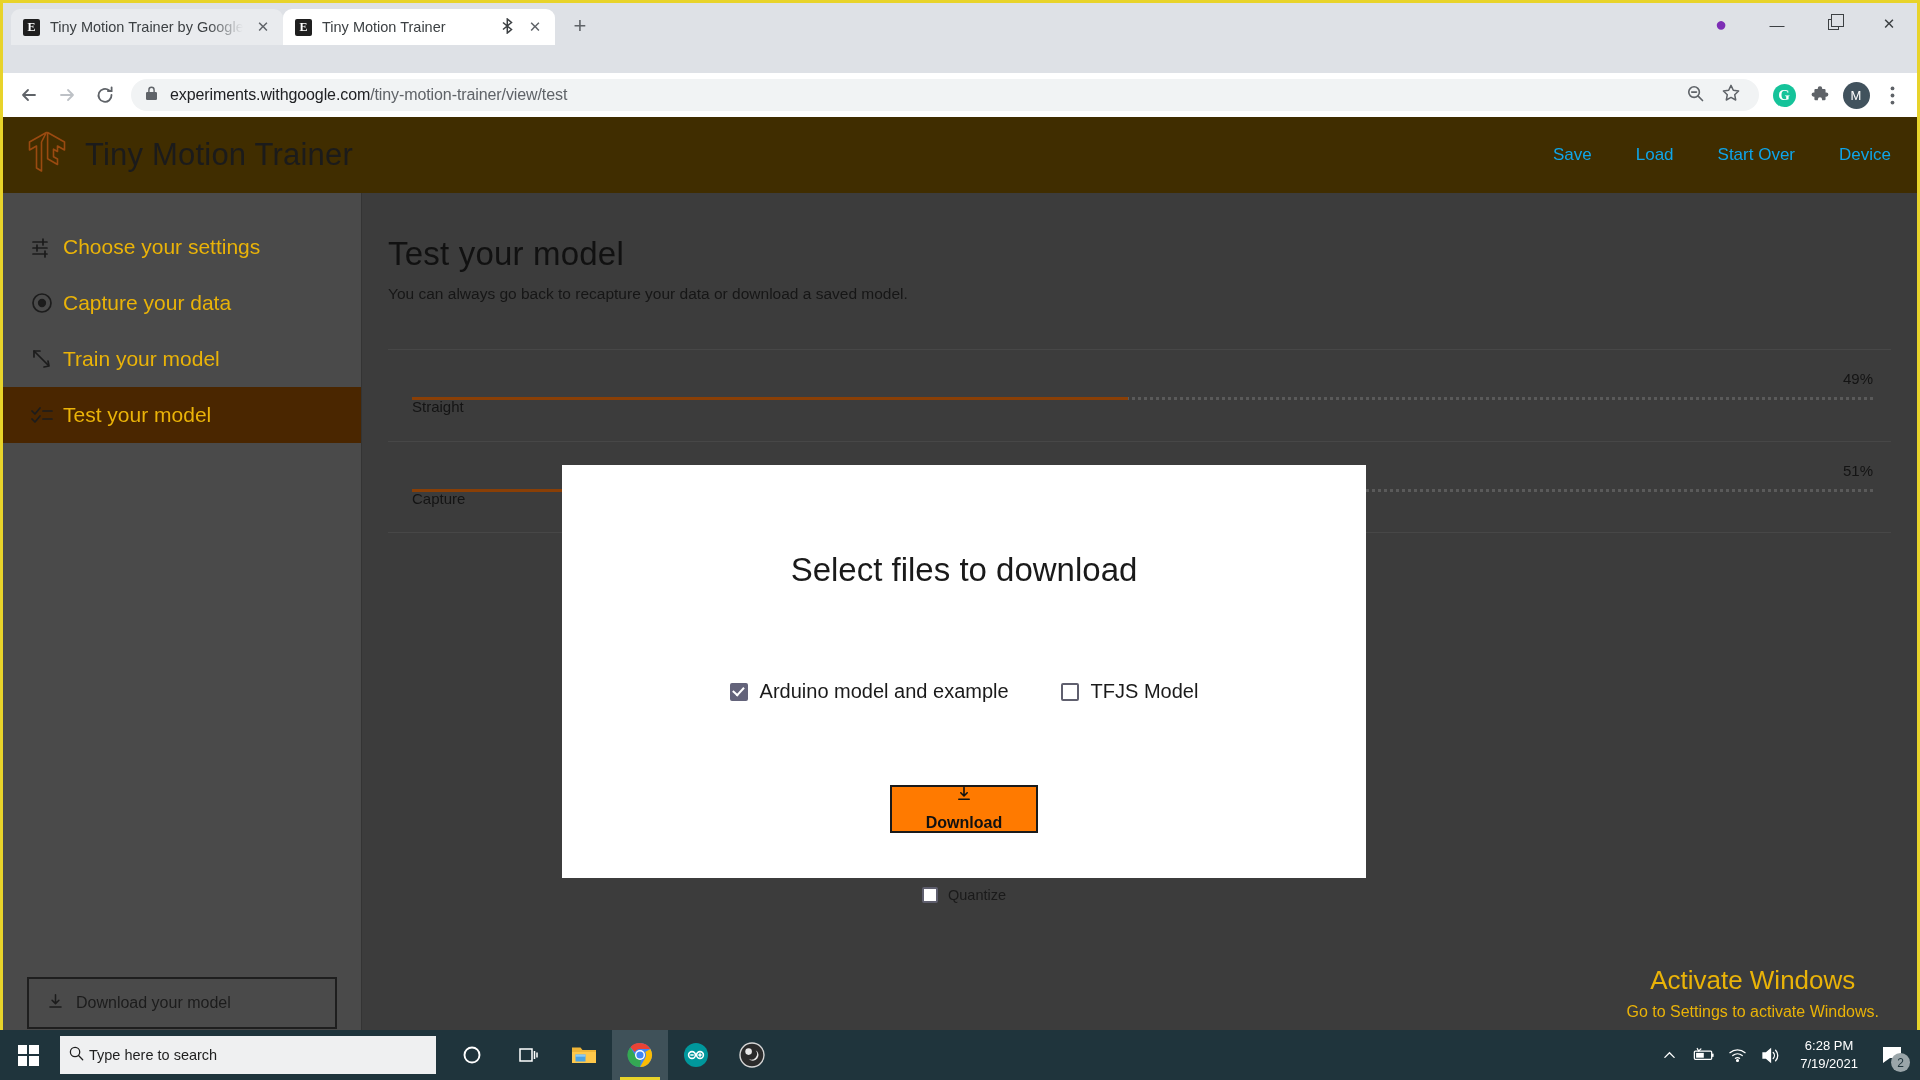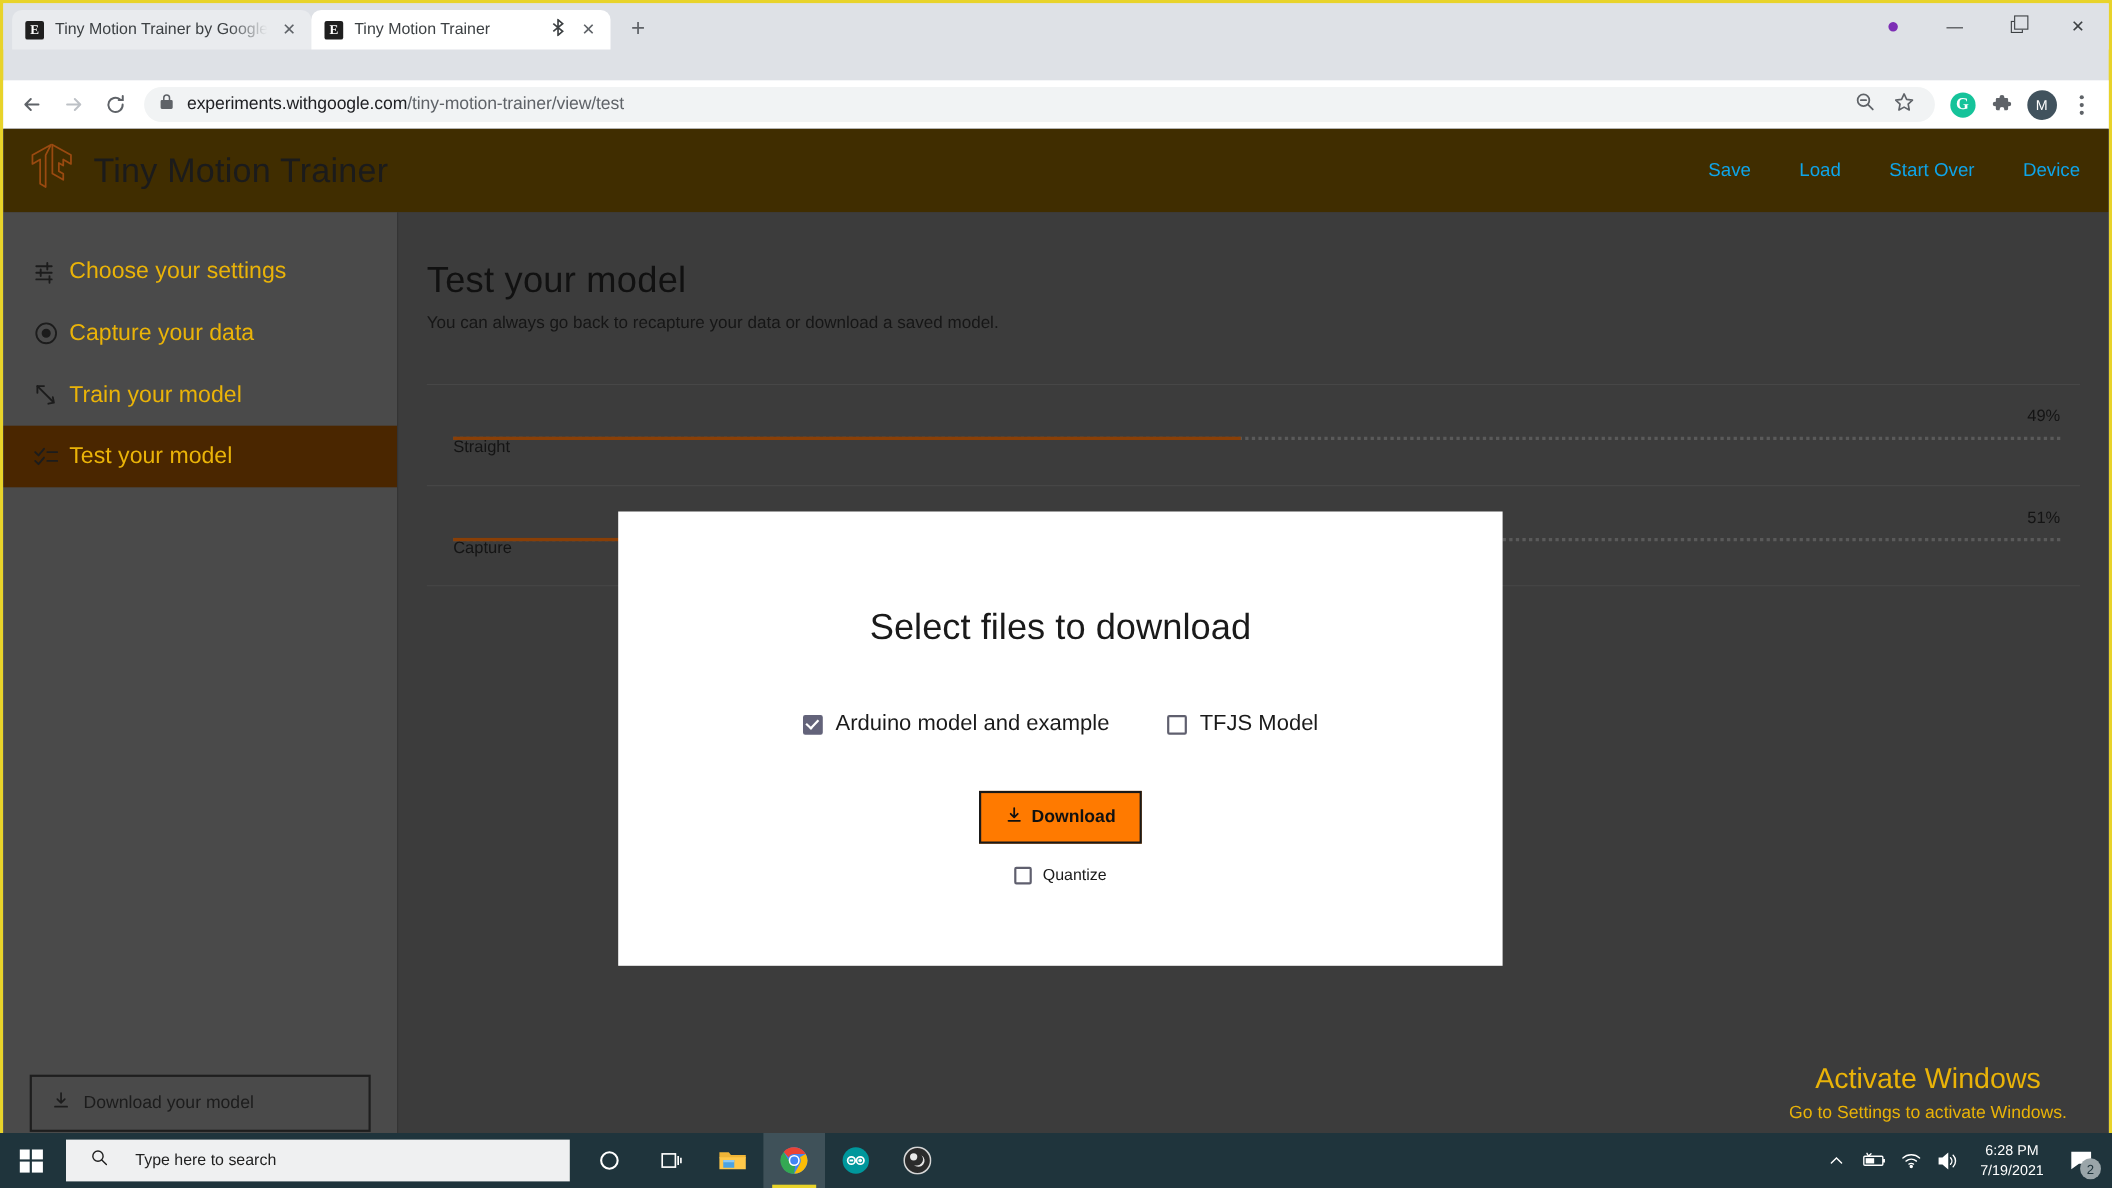"Select files to download" .modal { gap: none -> 33px }
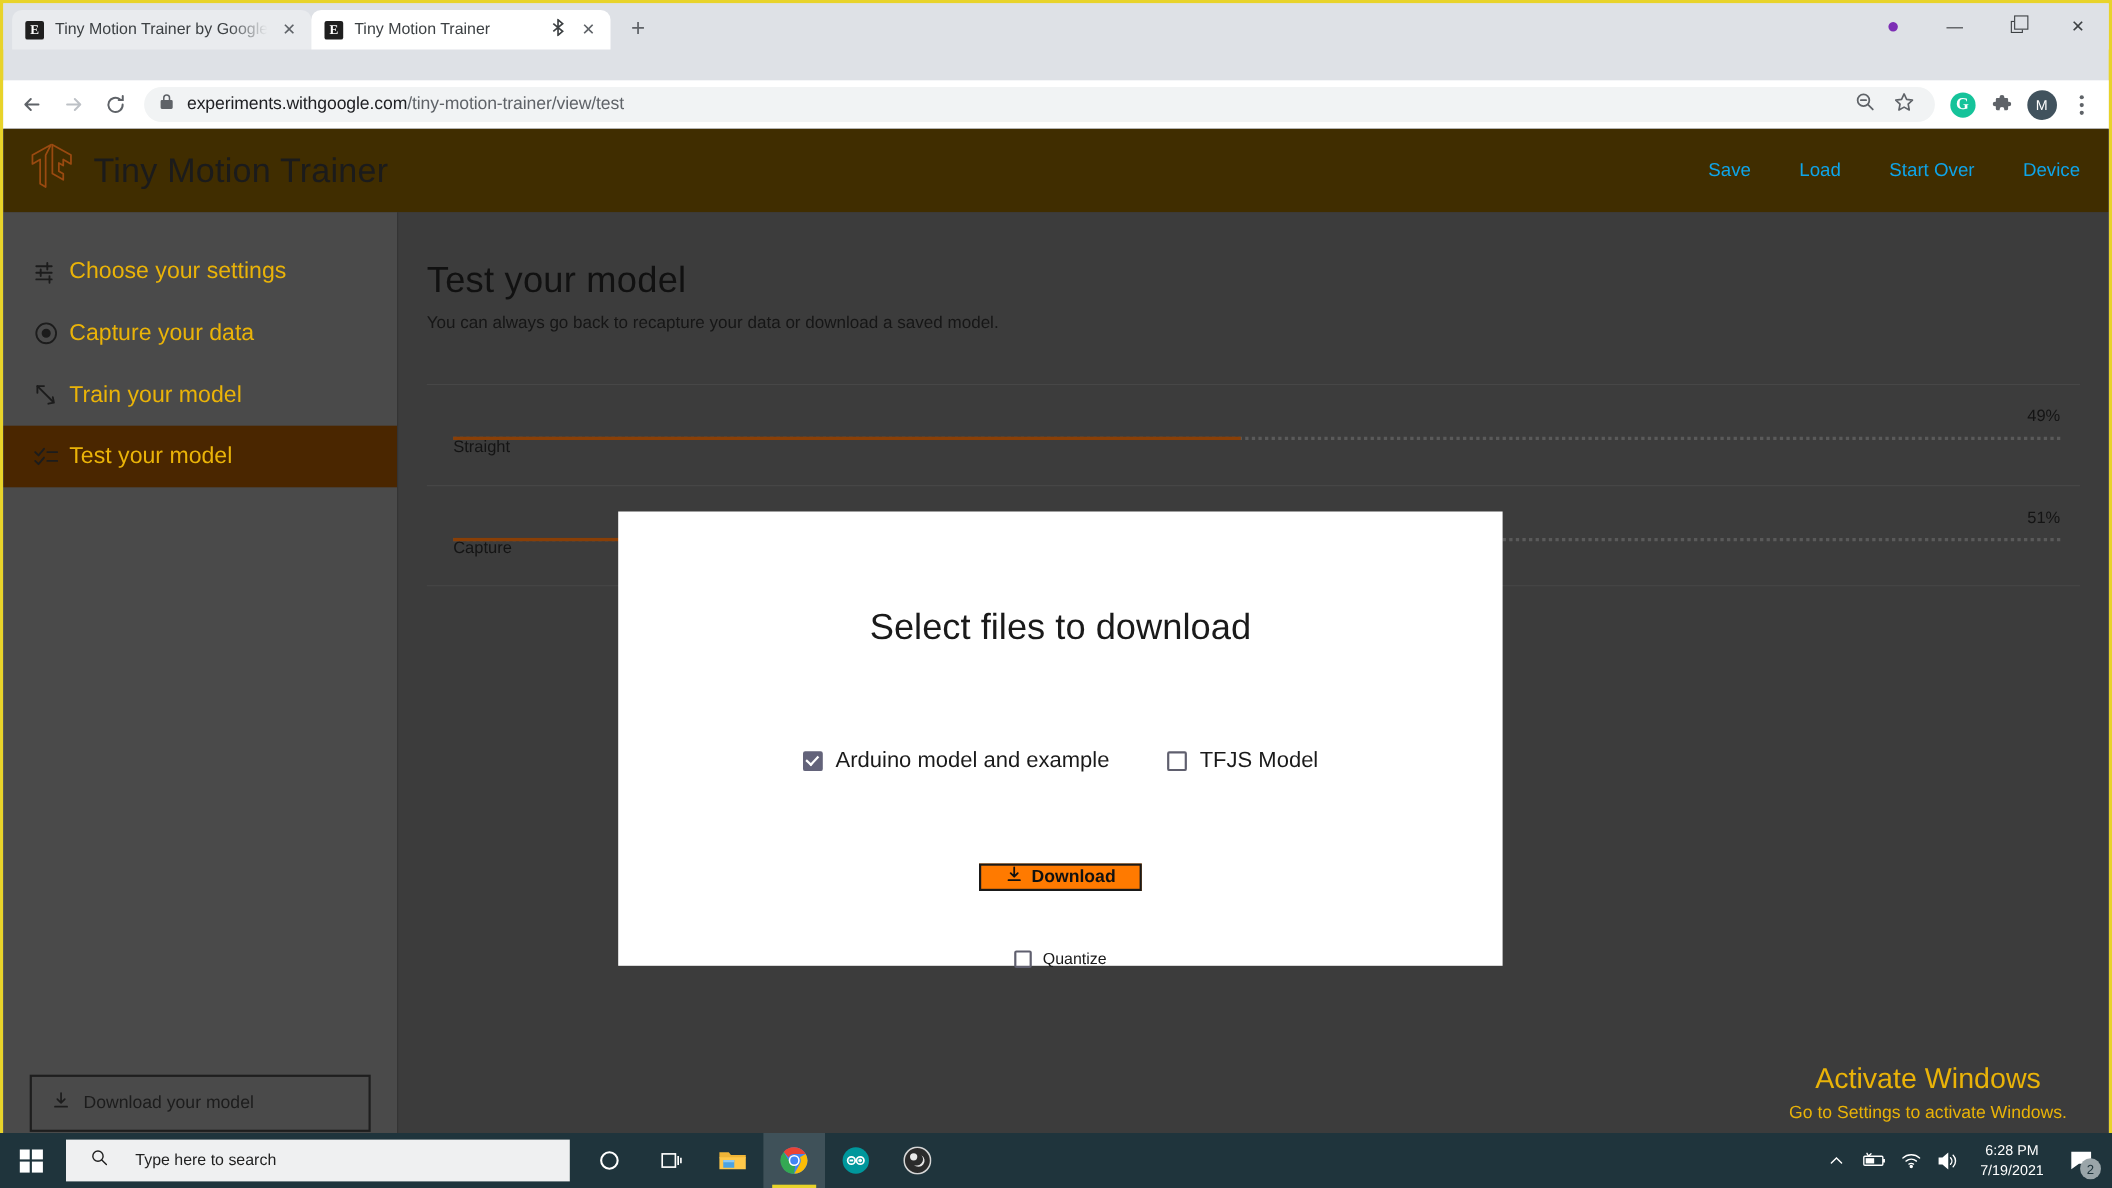"Download" .dl-button { flex-direction: none -> column }
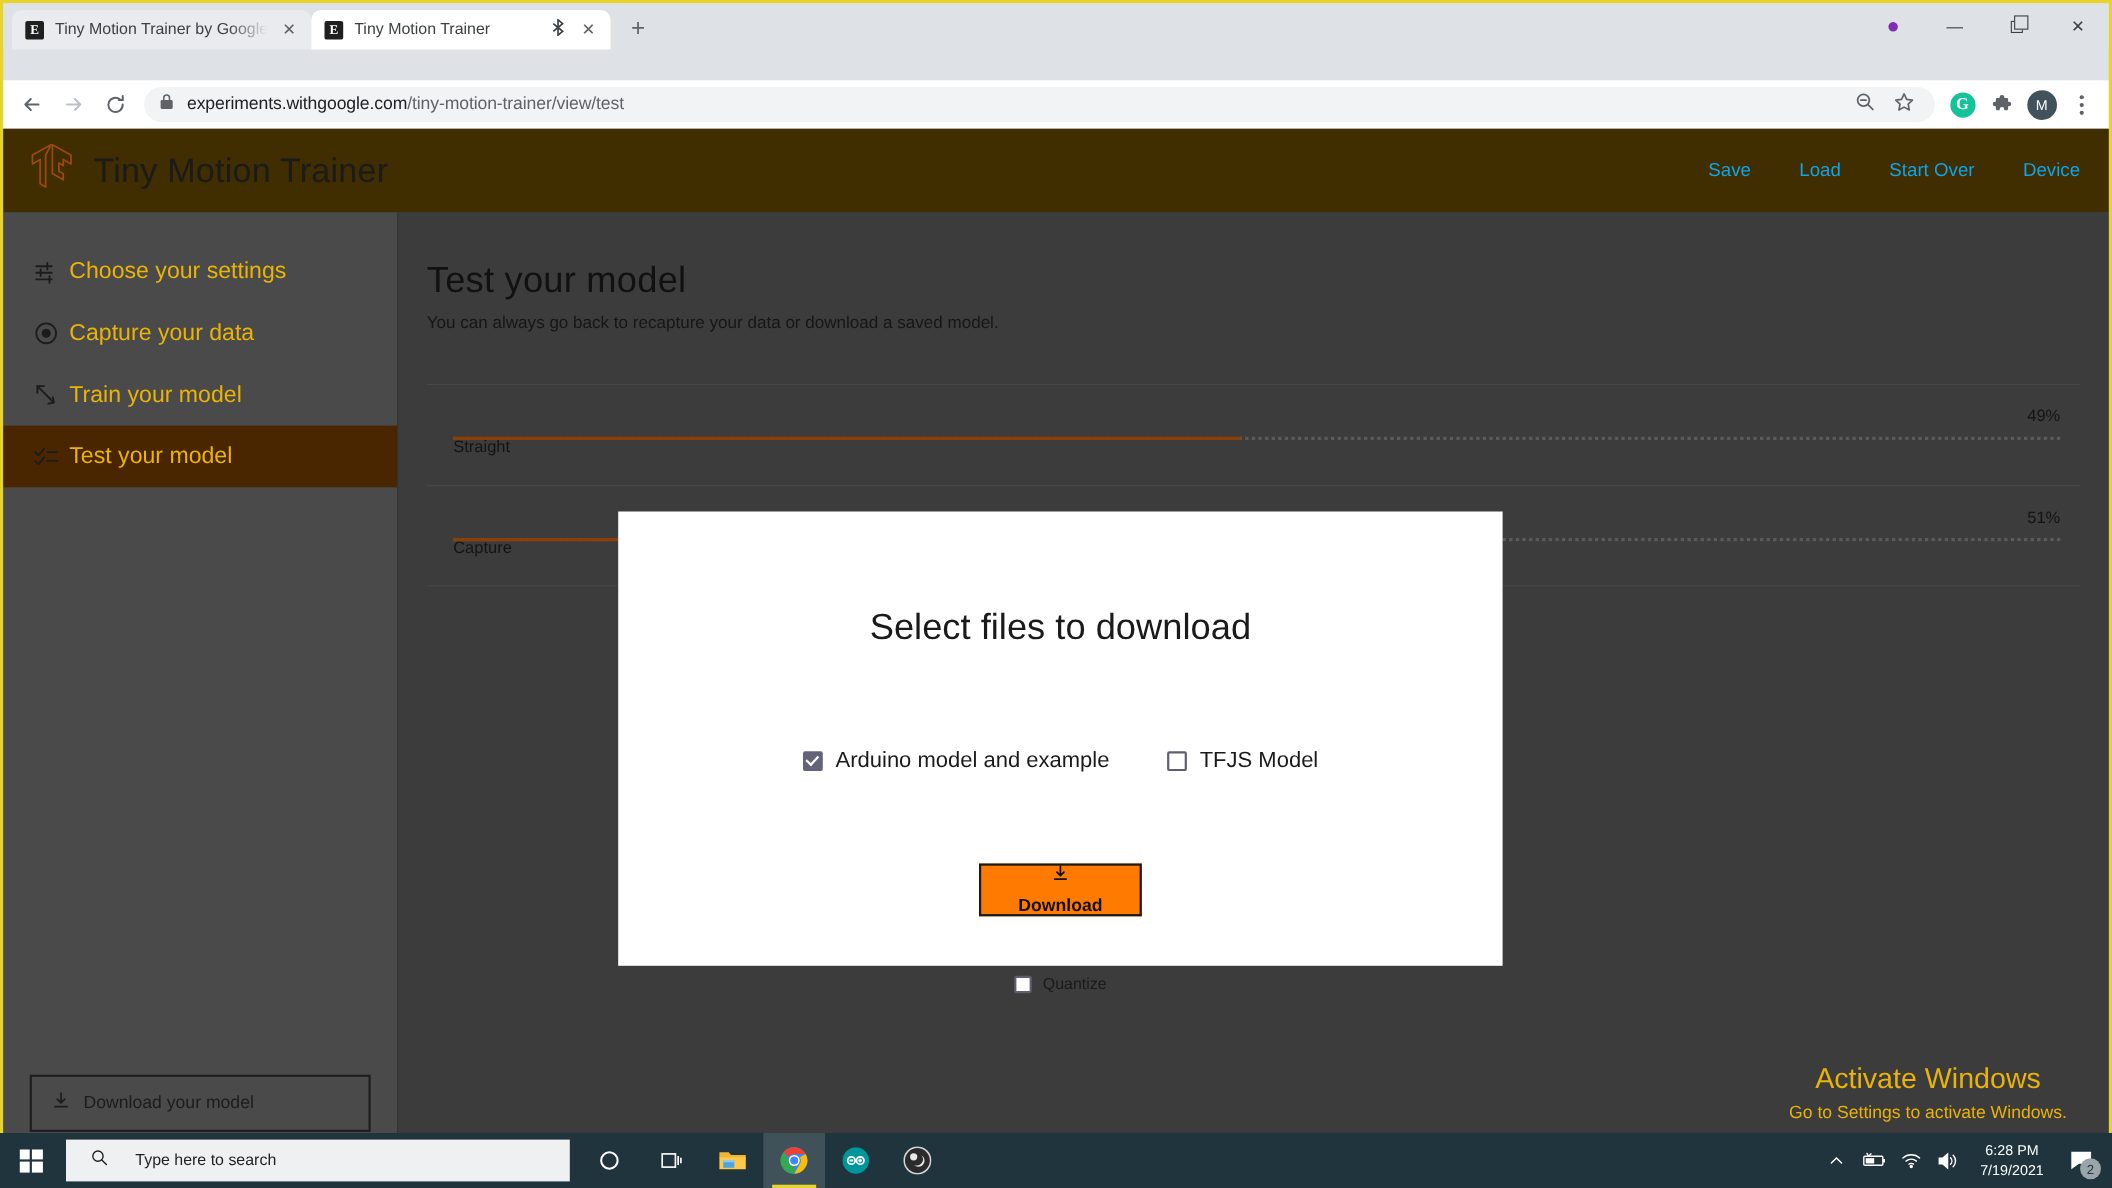"Type here to search" .tb-search { gap: 24px -> 4px; padding-left: 22px -> 8px; width: 458px -> 376px }
